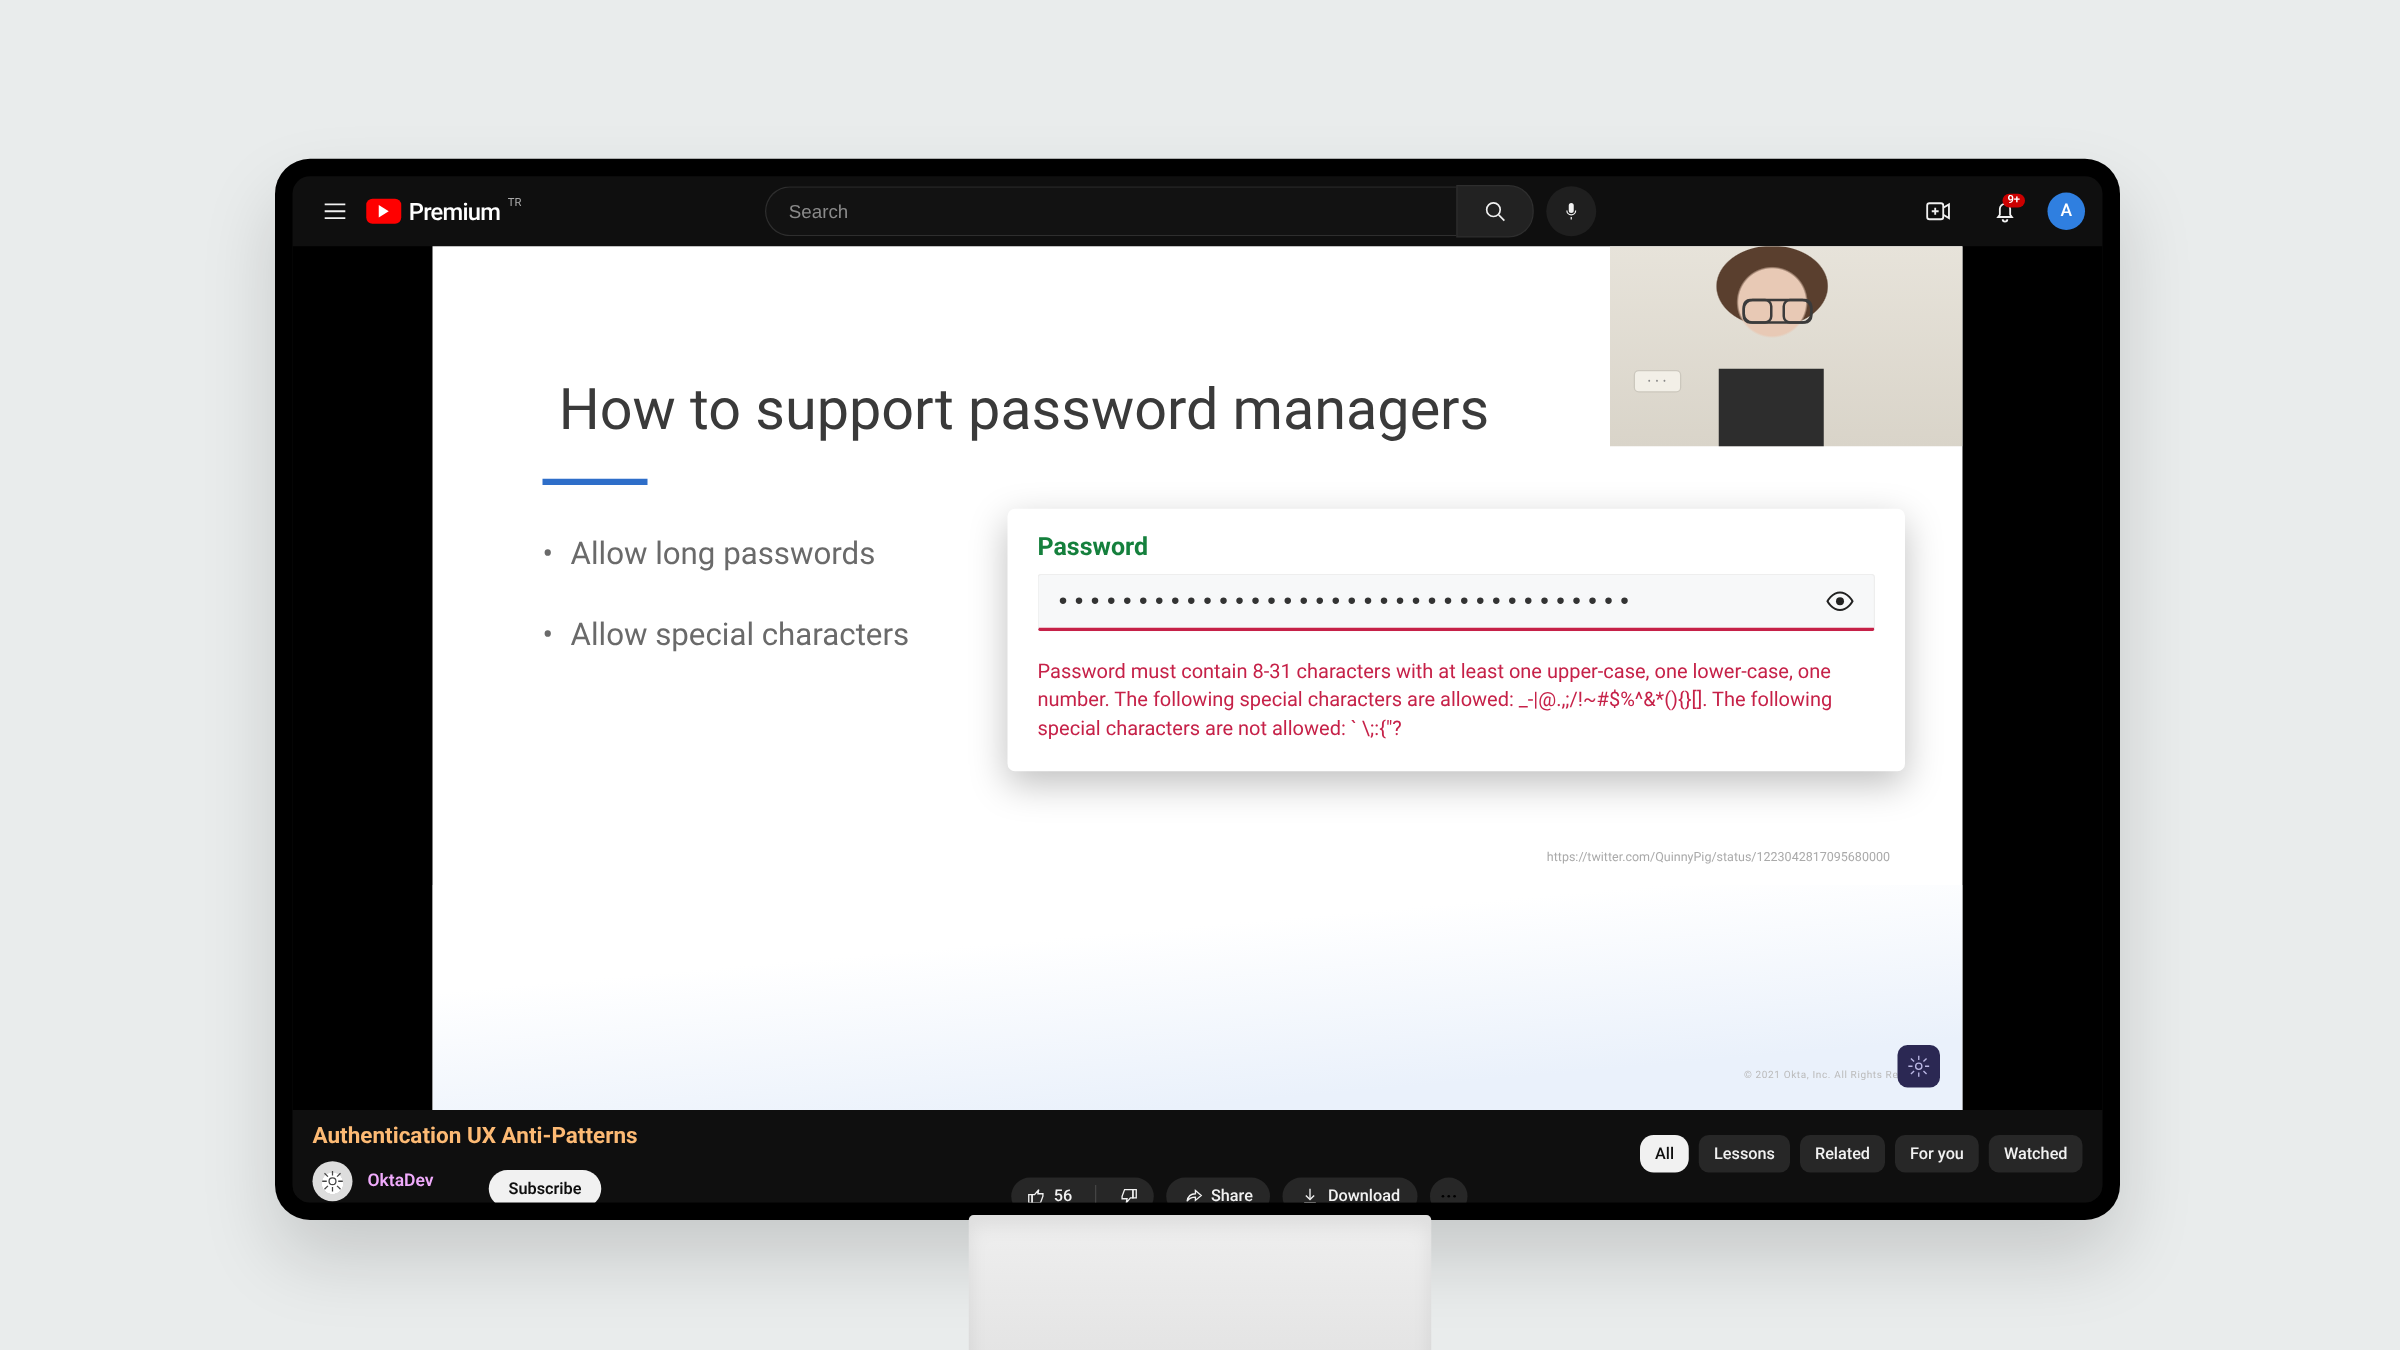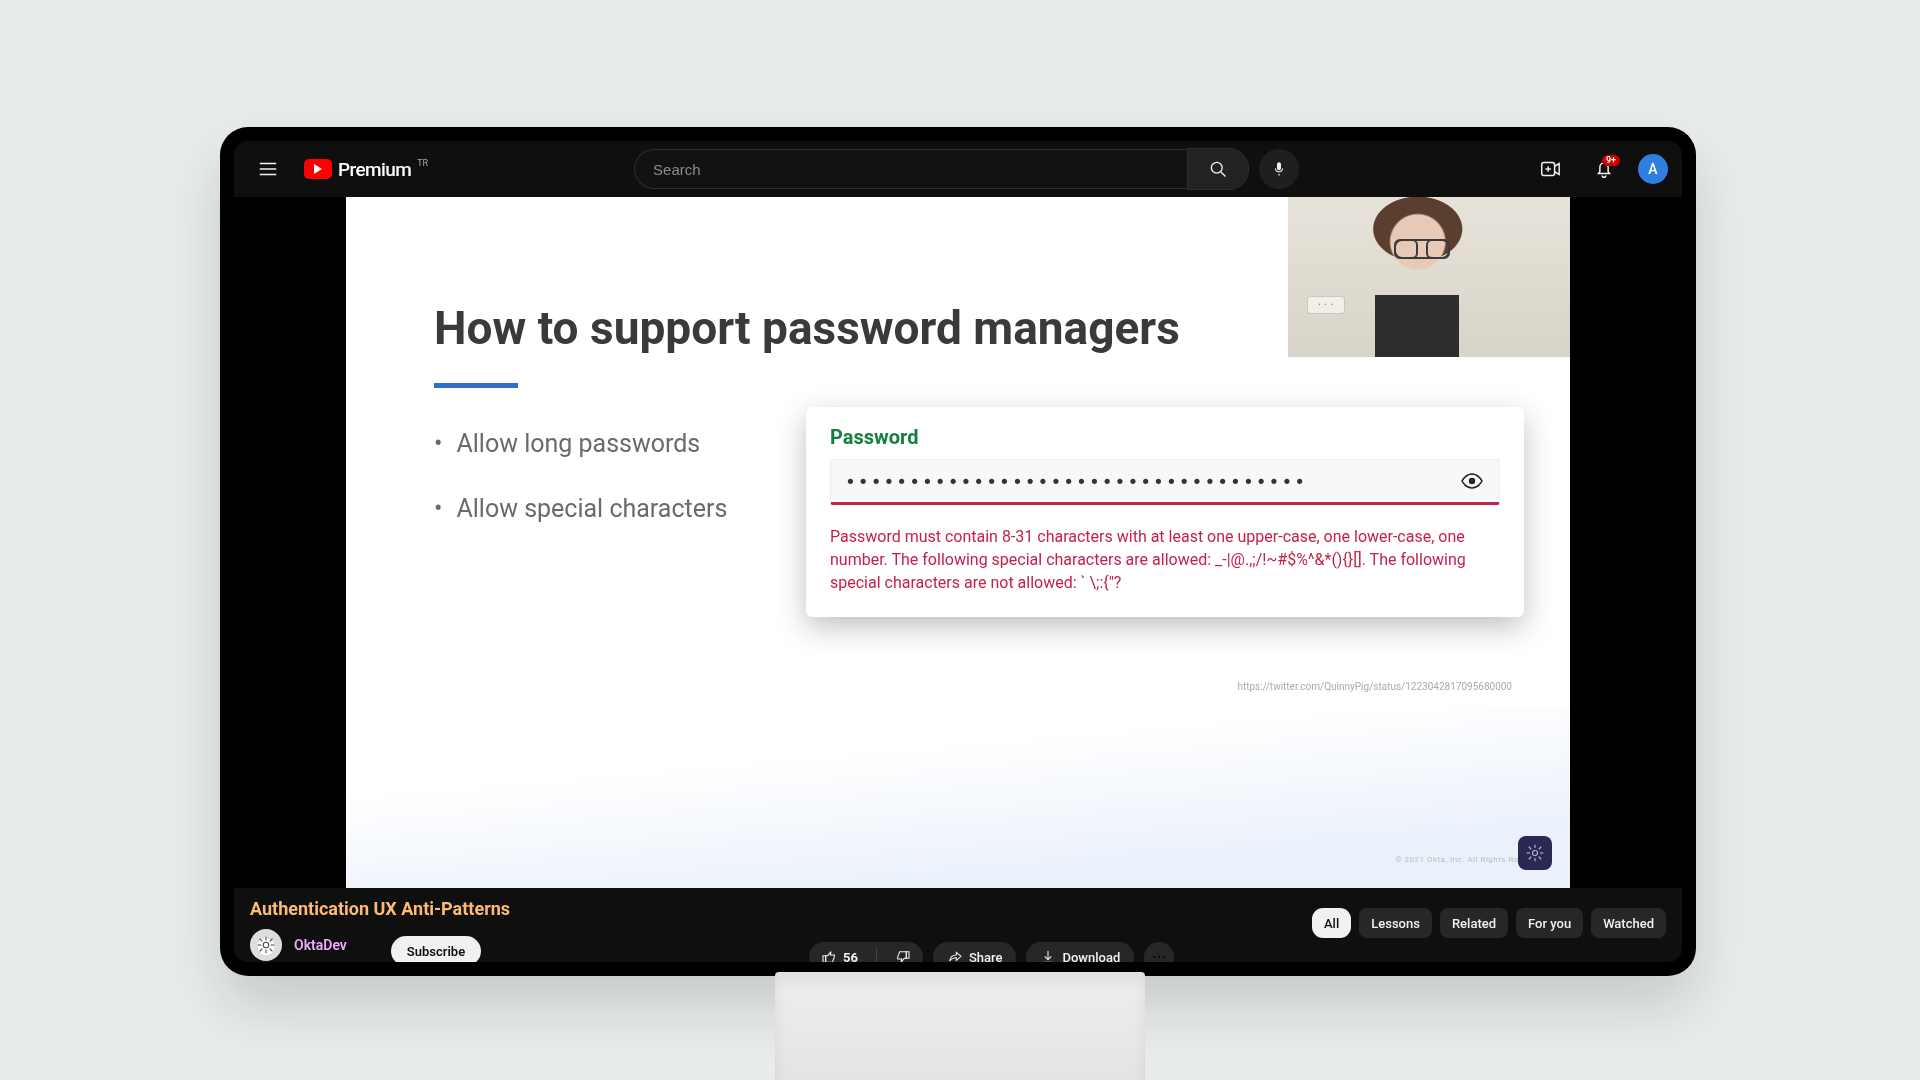"Premium" .topbar { gap: 16px -> 5px }
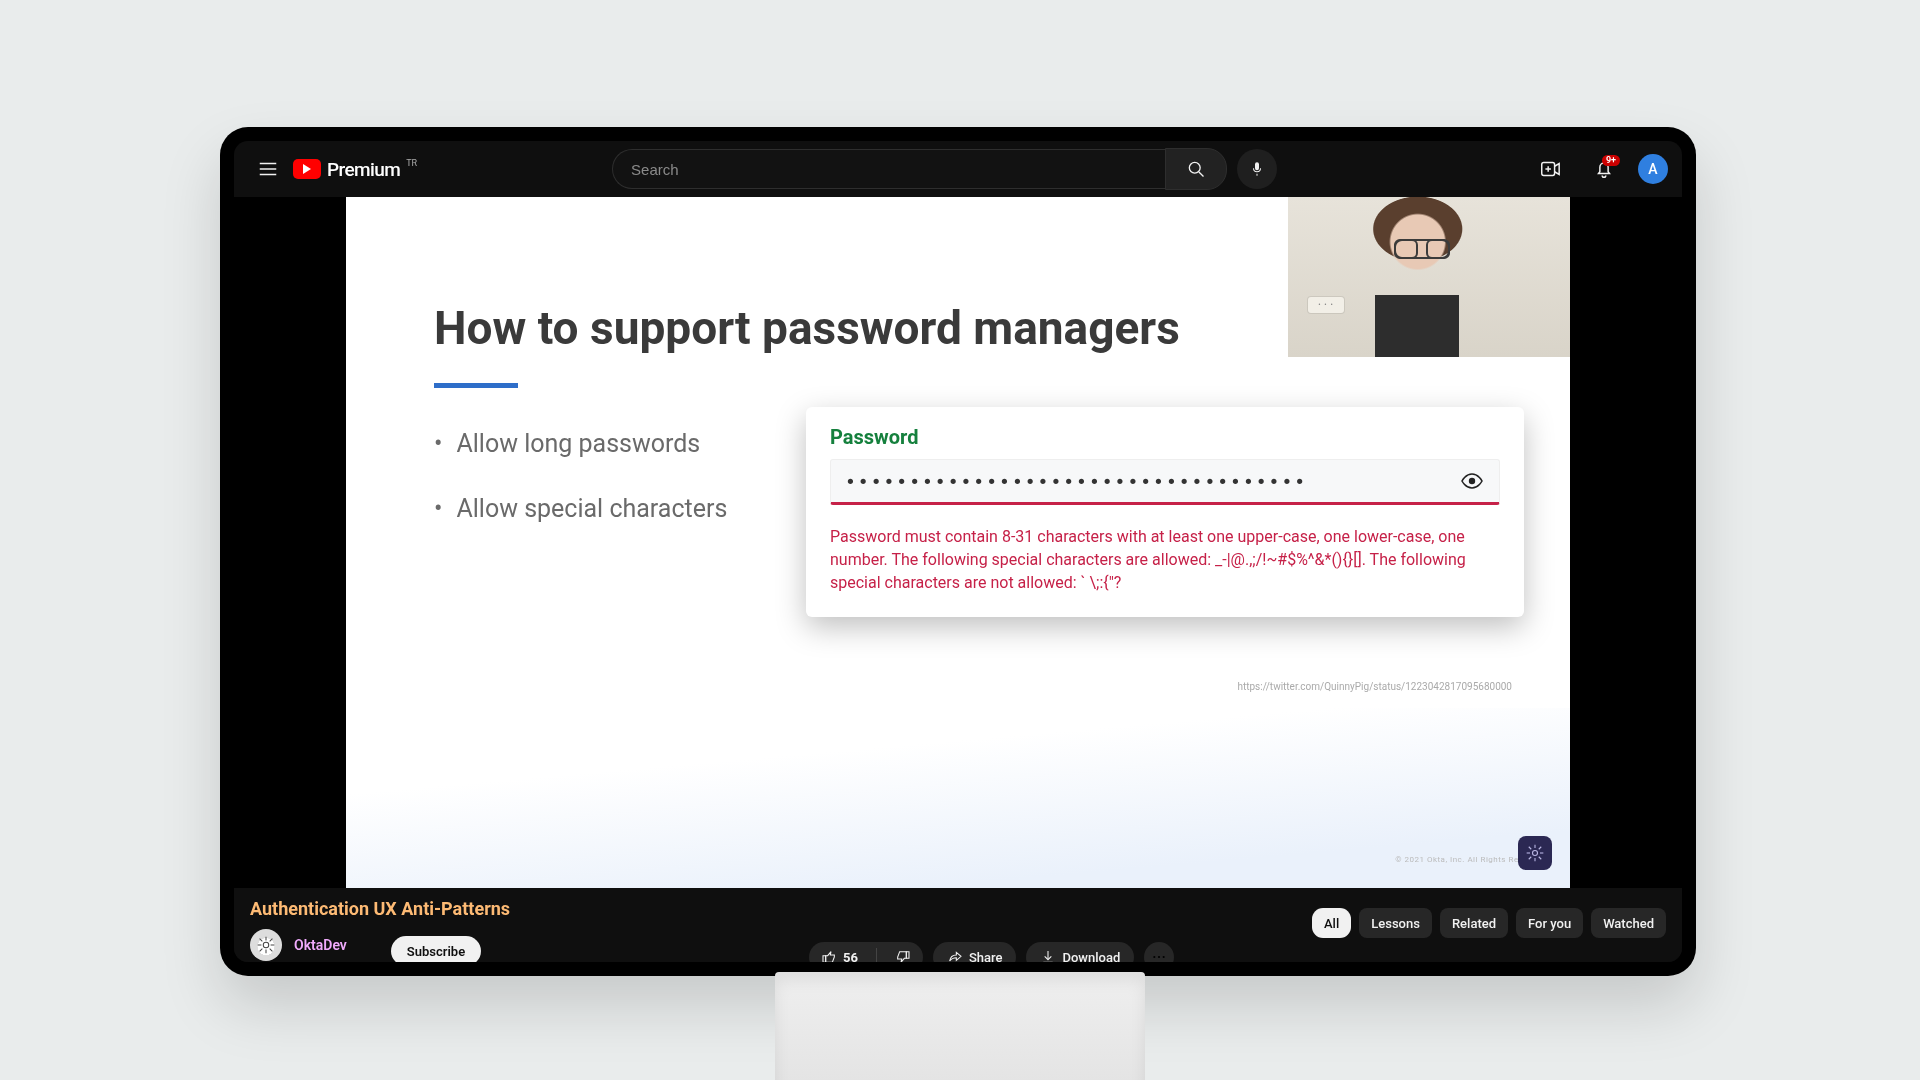"How to support password managers" .slide-title { font-weight: 700 -> 400; left: 88px -> 101px }
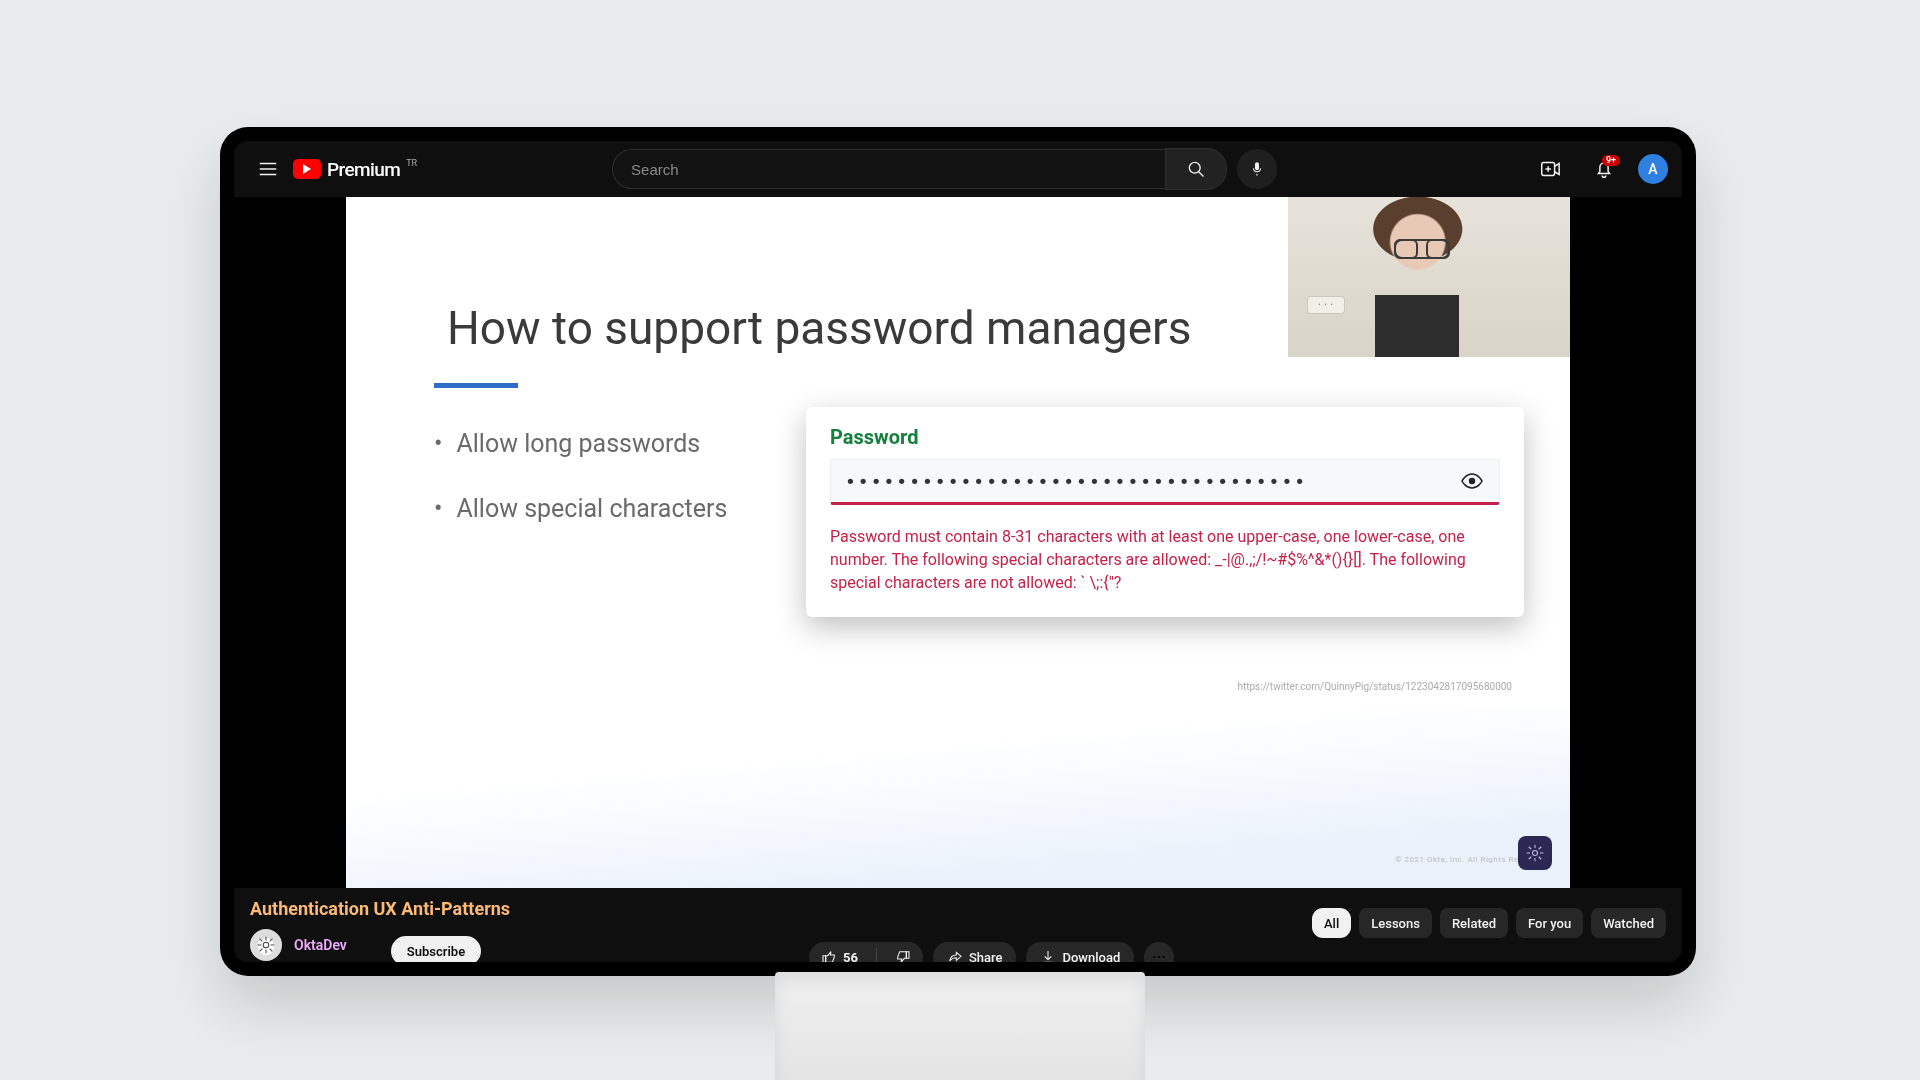"56" .pill.split { font-weight: bold -> none }
